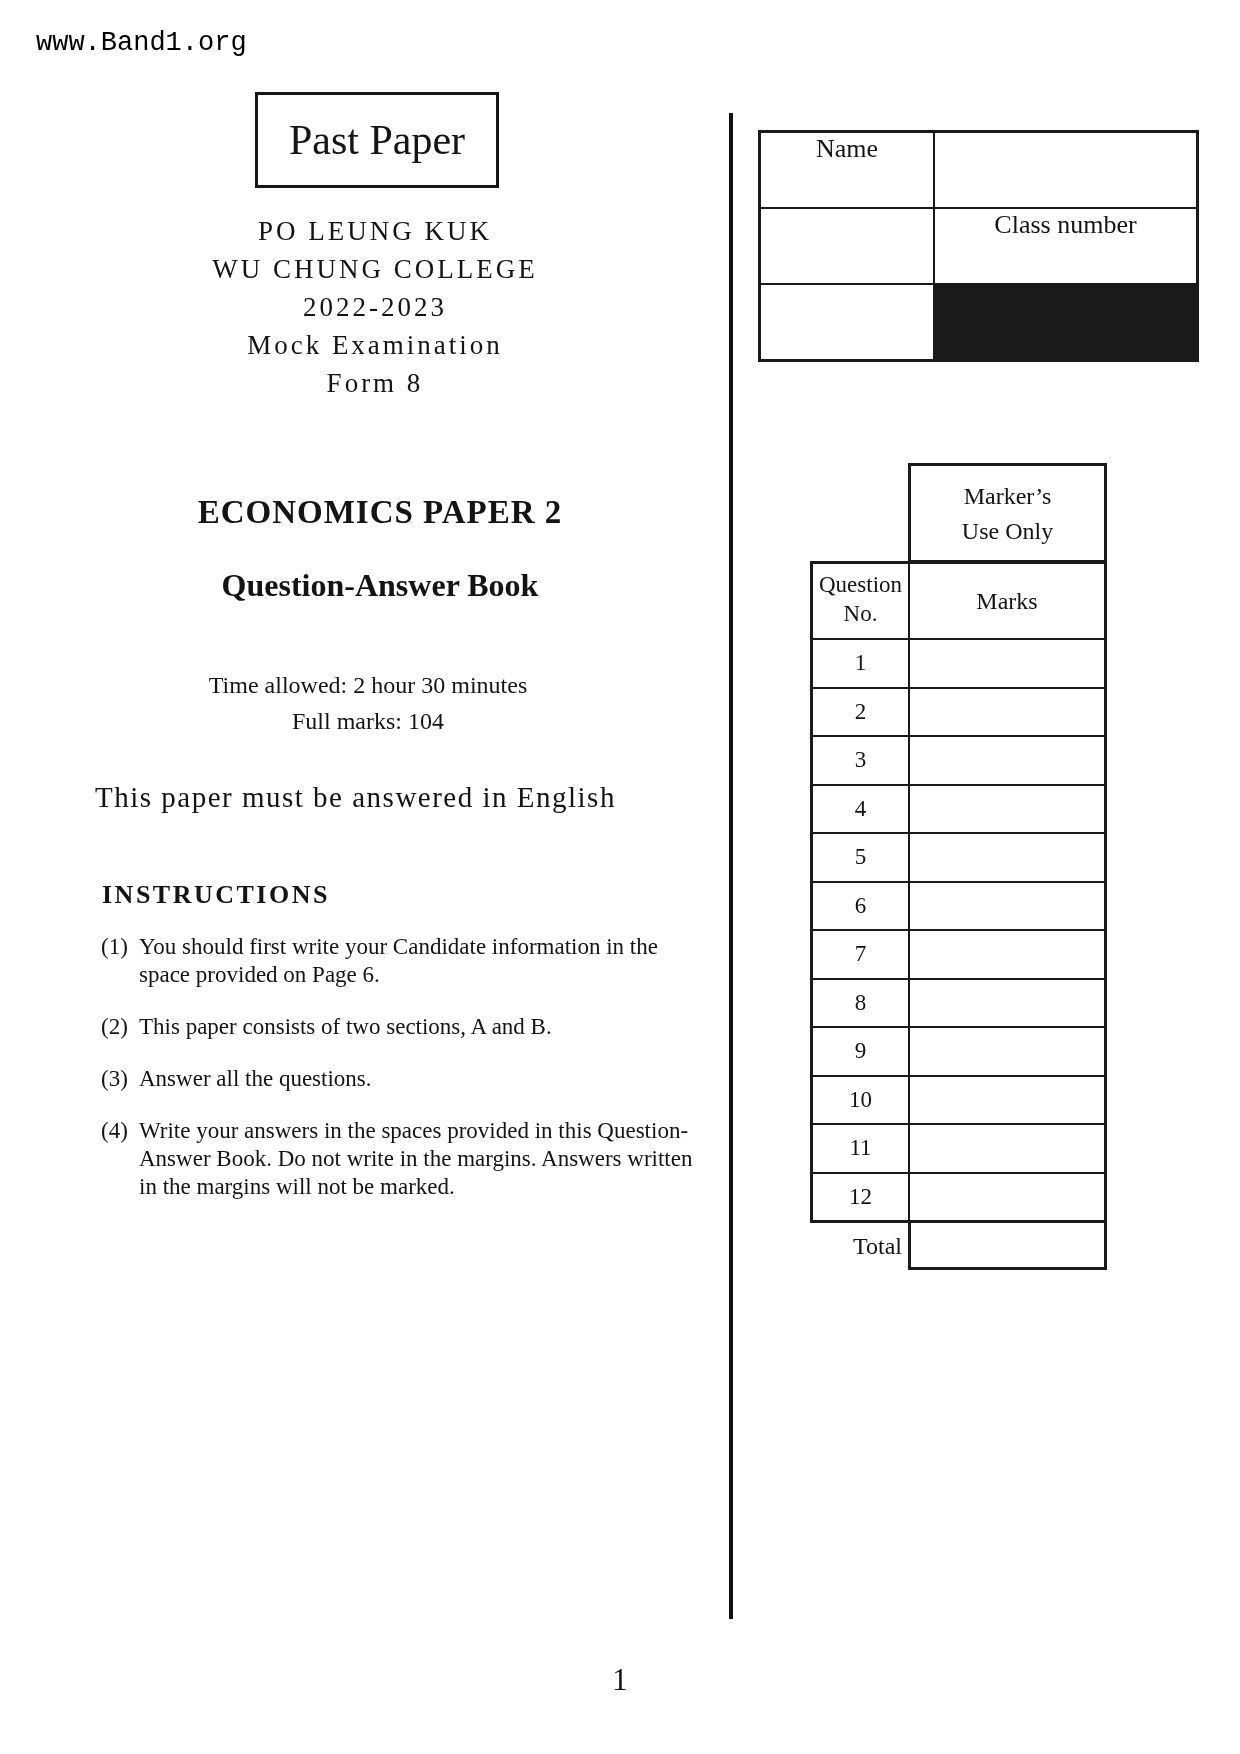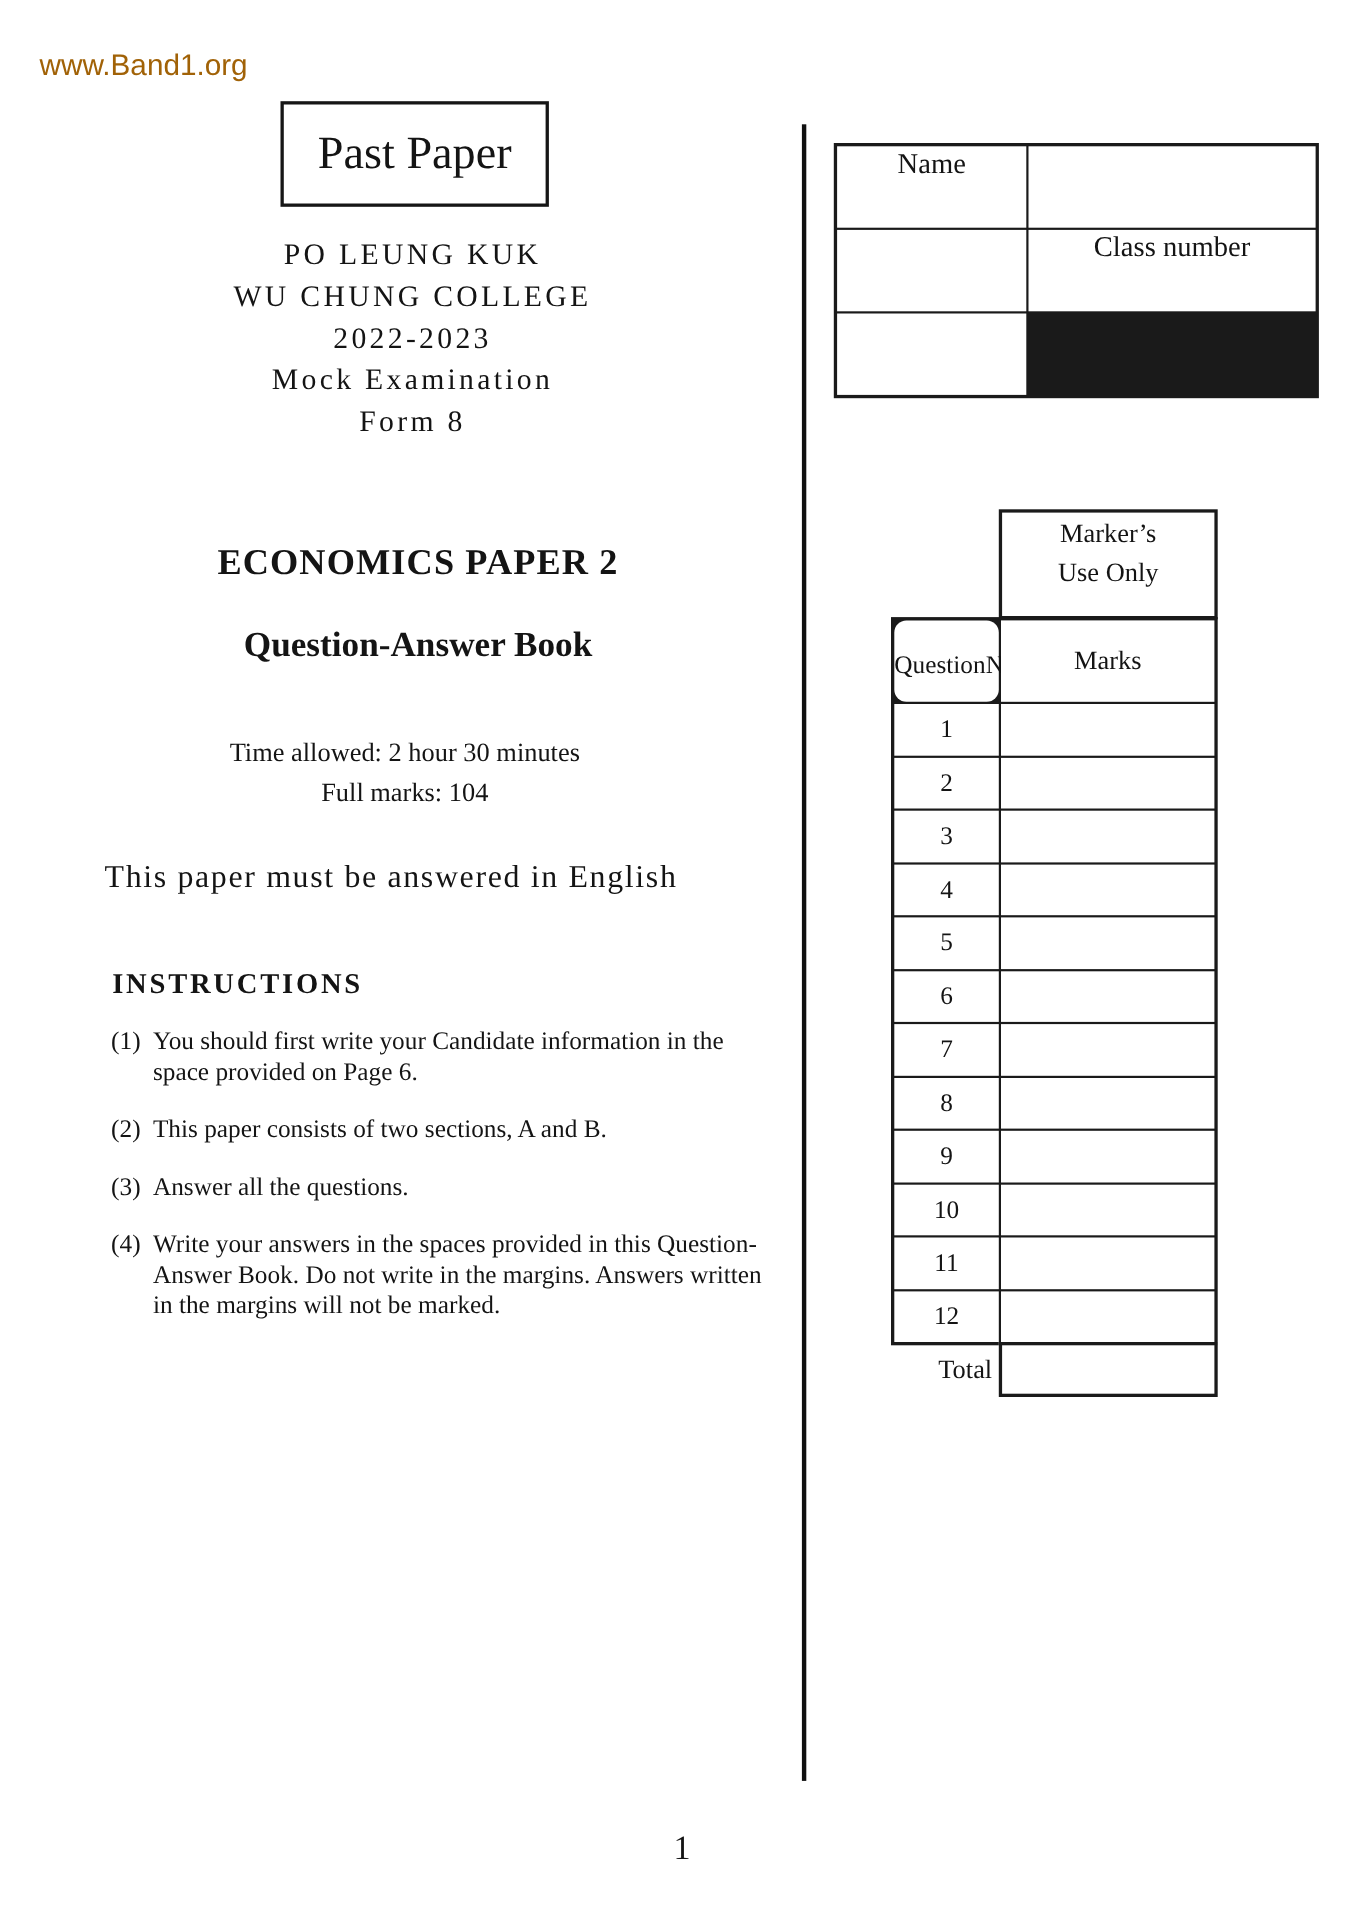"www.Band1.org" .site-url { color: #a16207 -> #000000; font-family: Liberation Sans, sans-serif -> Liberation Mono, monospace; top: 44px -> 28px }
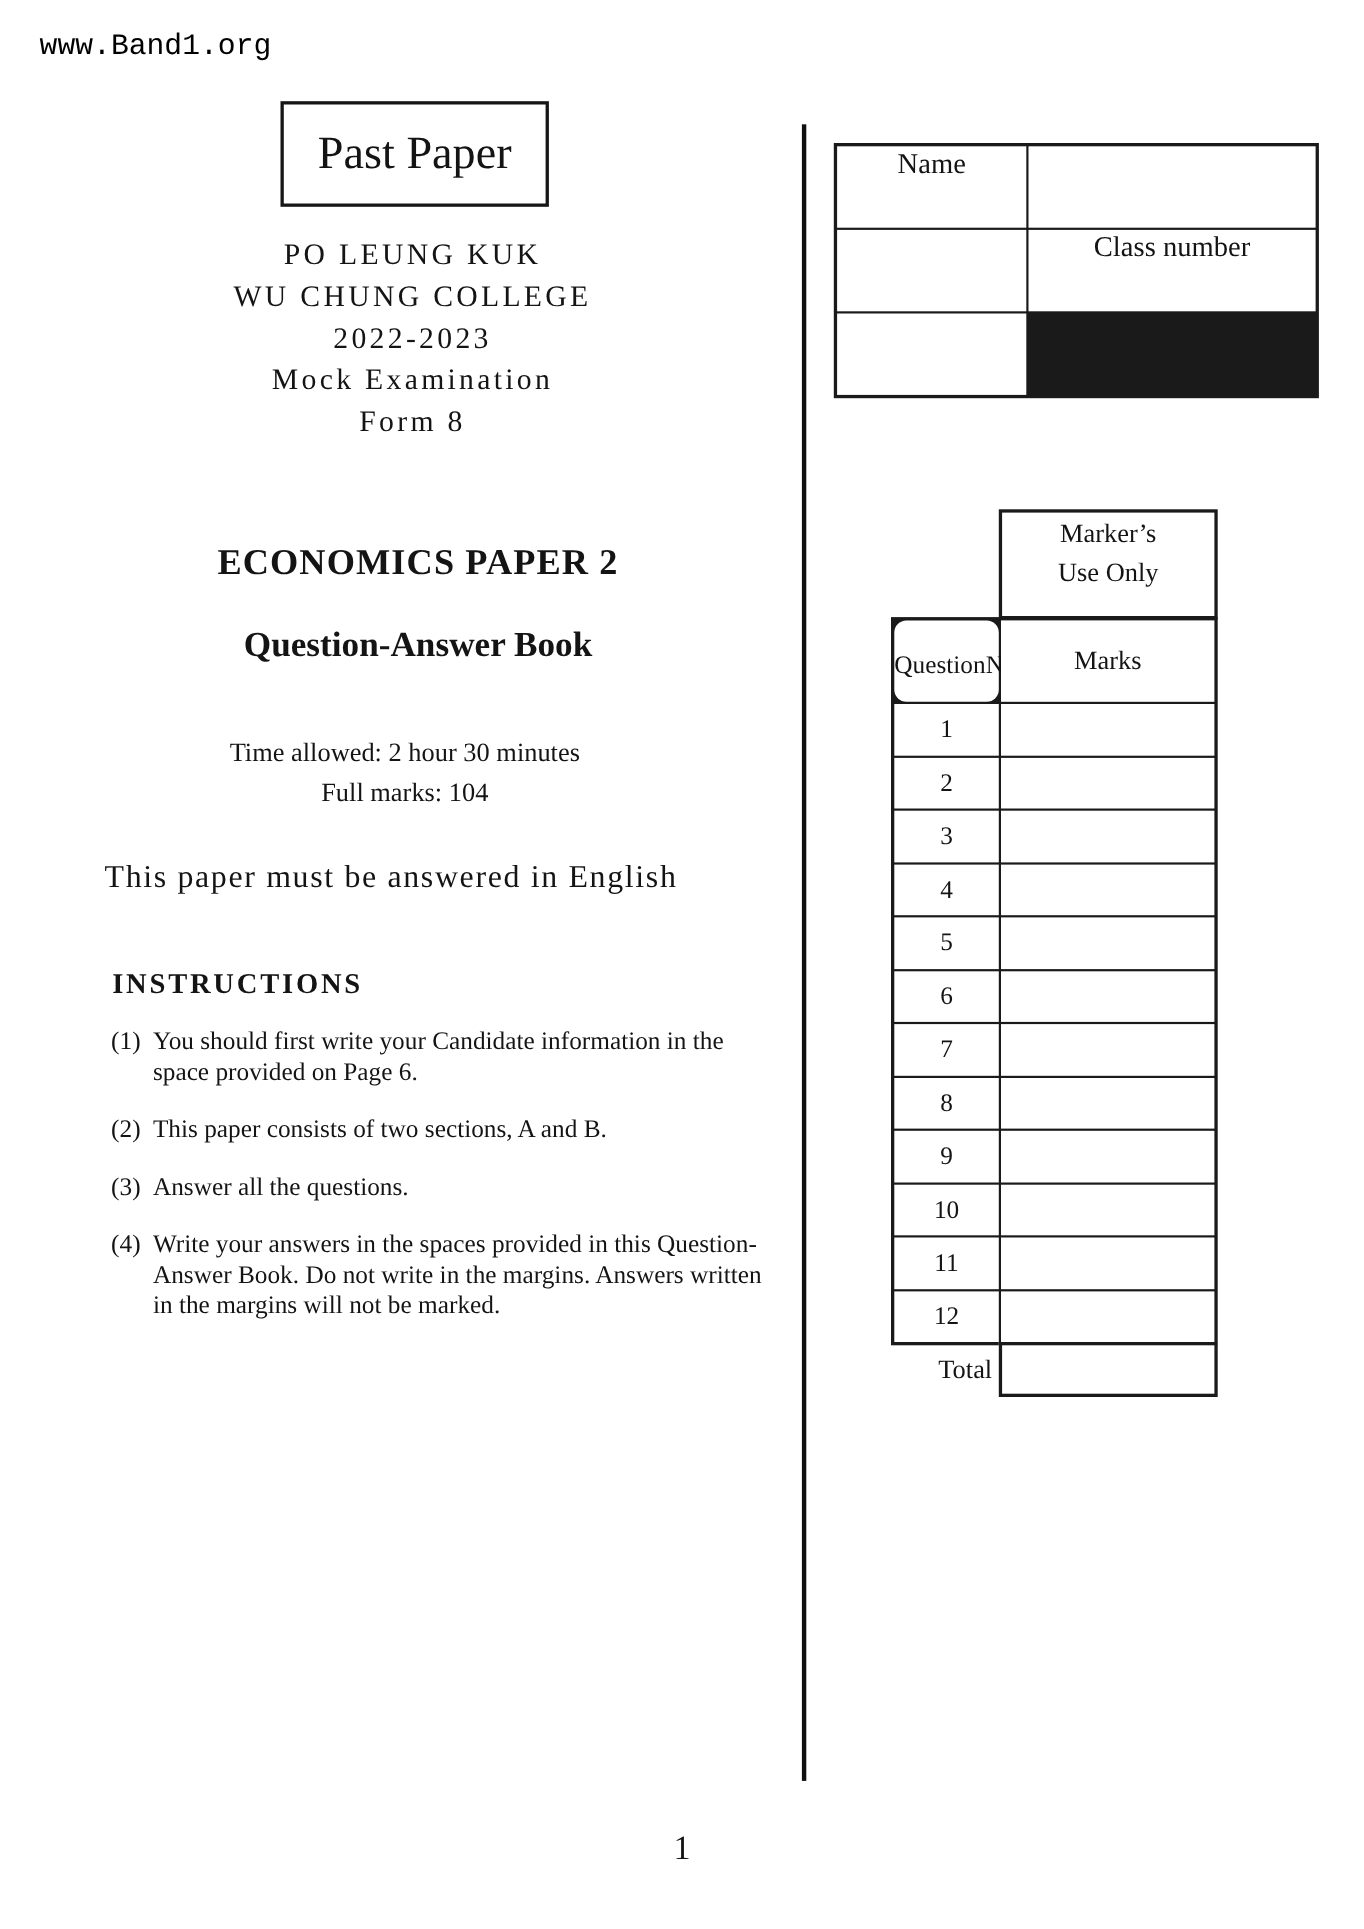"Marker’s" .marker-use { padding-top: 3px -> 13px }
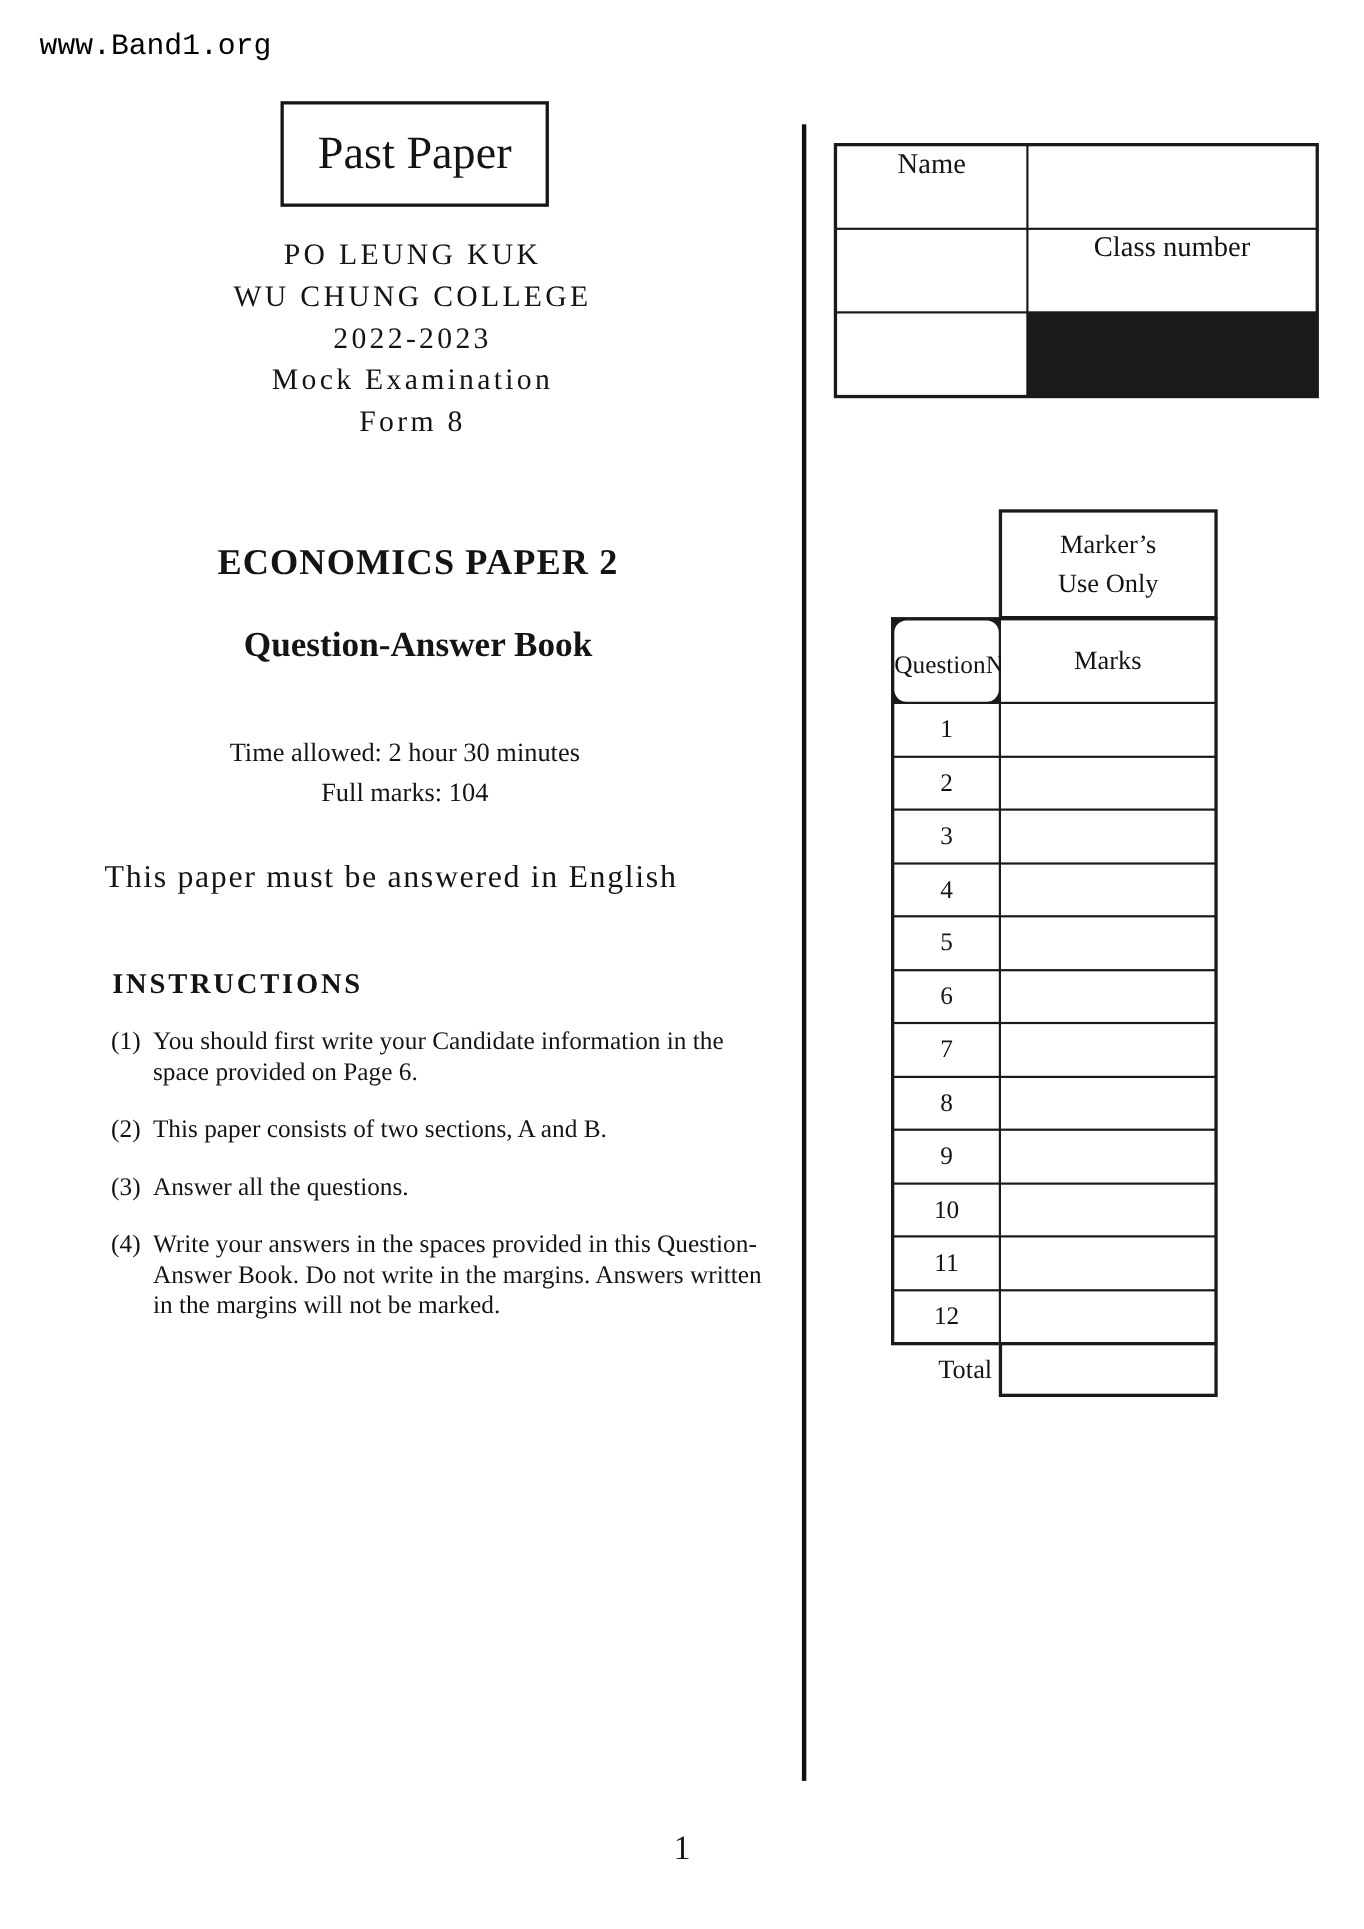"Question" .qm-qheader { border-radius: 11px -> none; flex-direction: row -> column }
